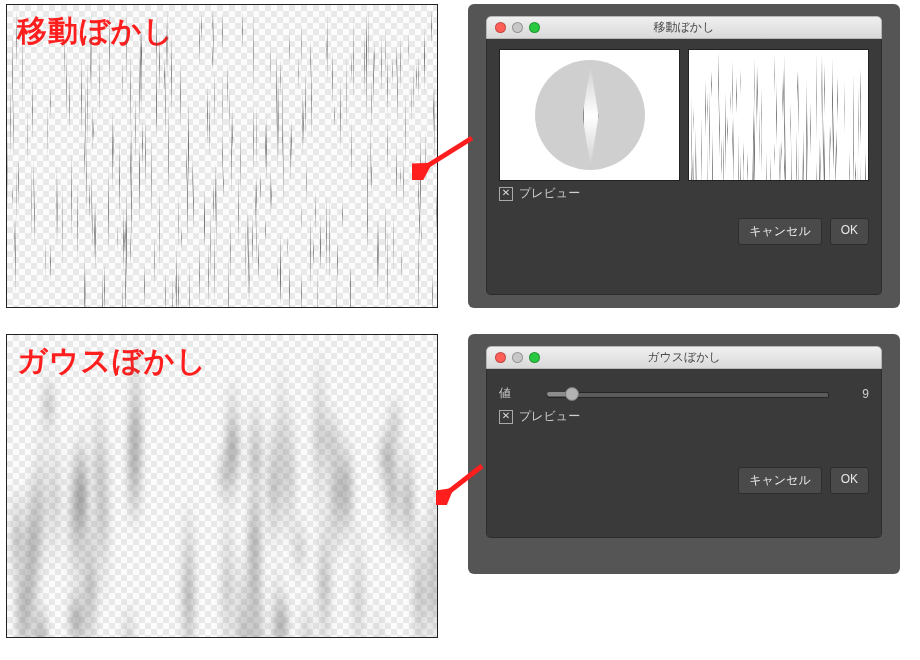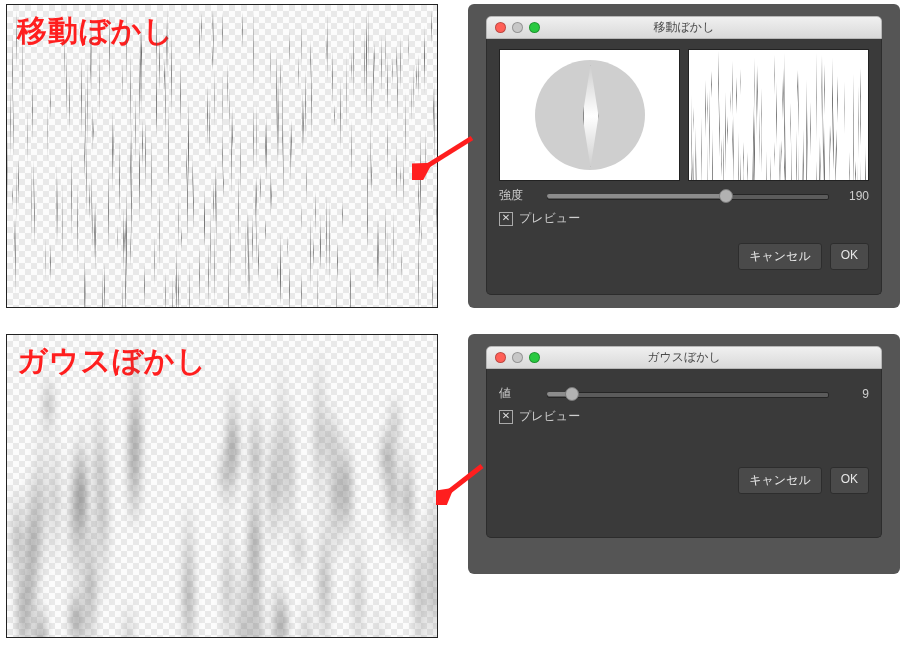"強度" div.row { html: <div> <div>強度</div> <div> <div></div> <div></div> <div></div> </div> <div>190</div> </div> -> none }
